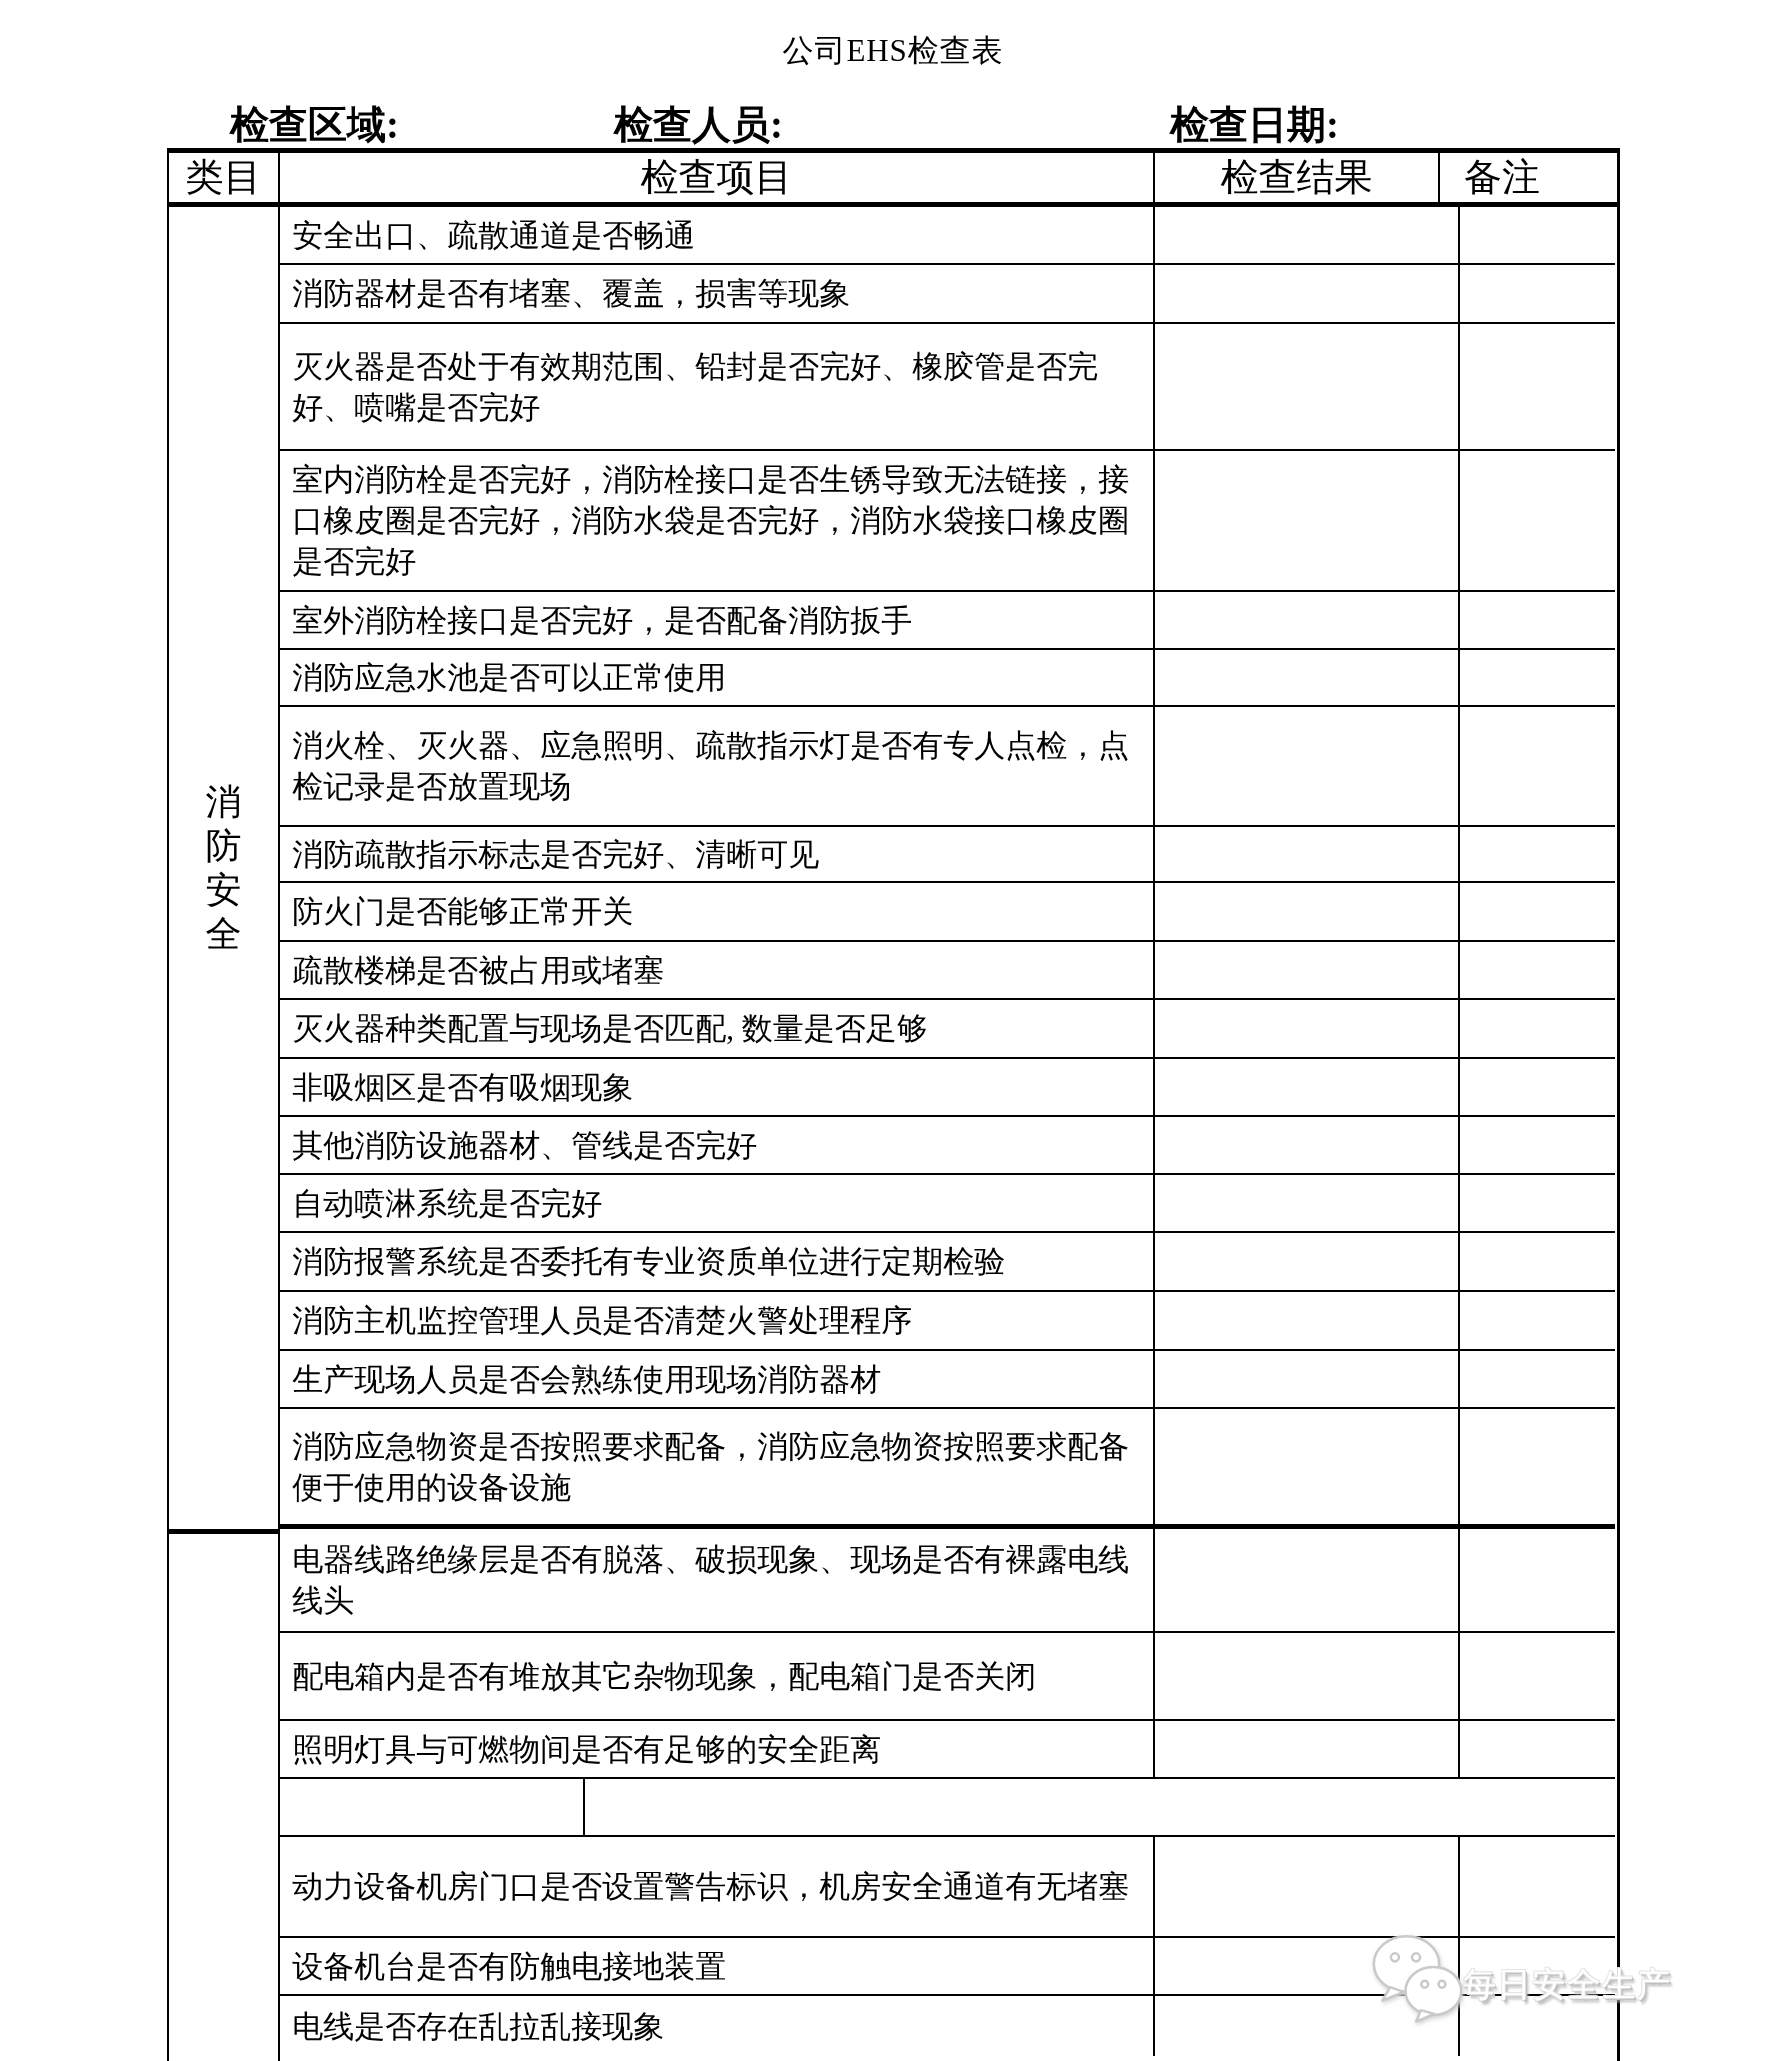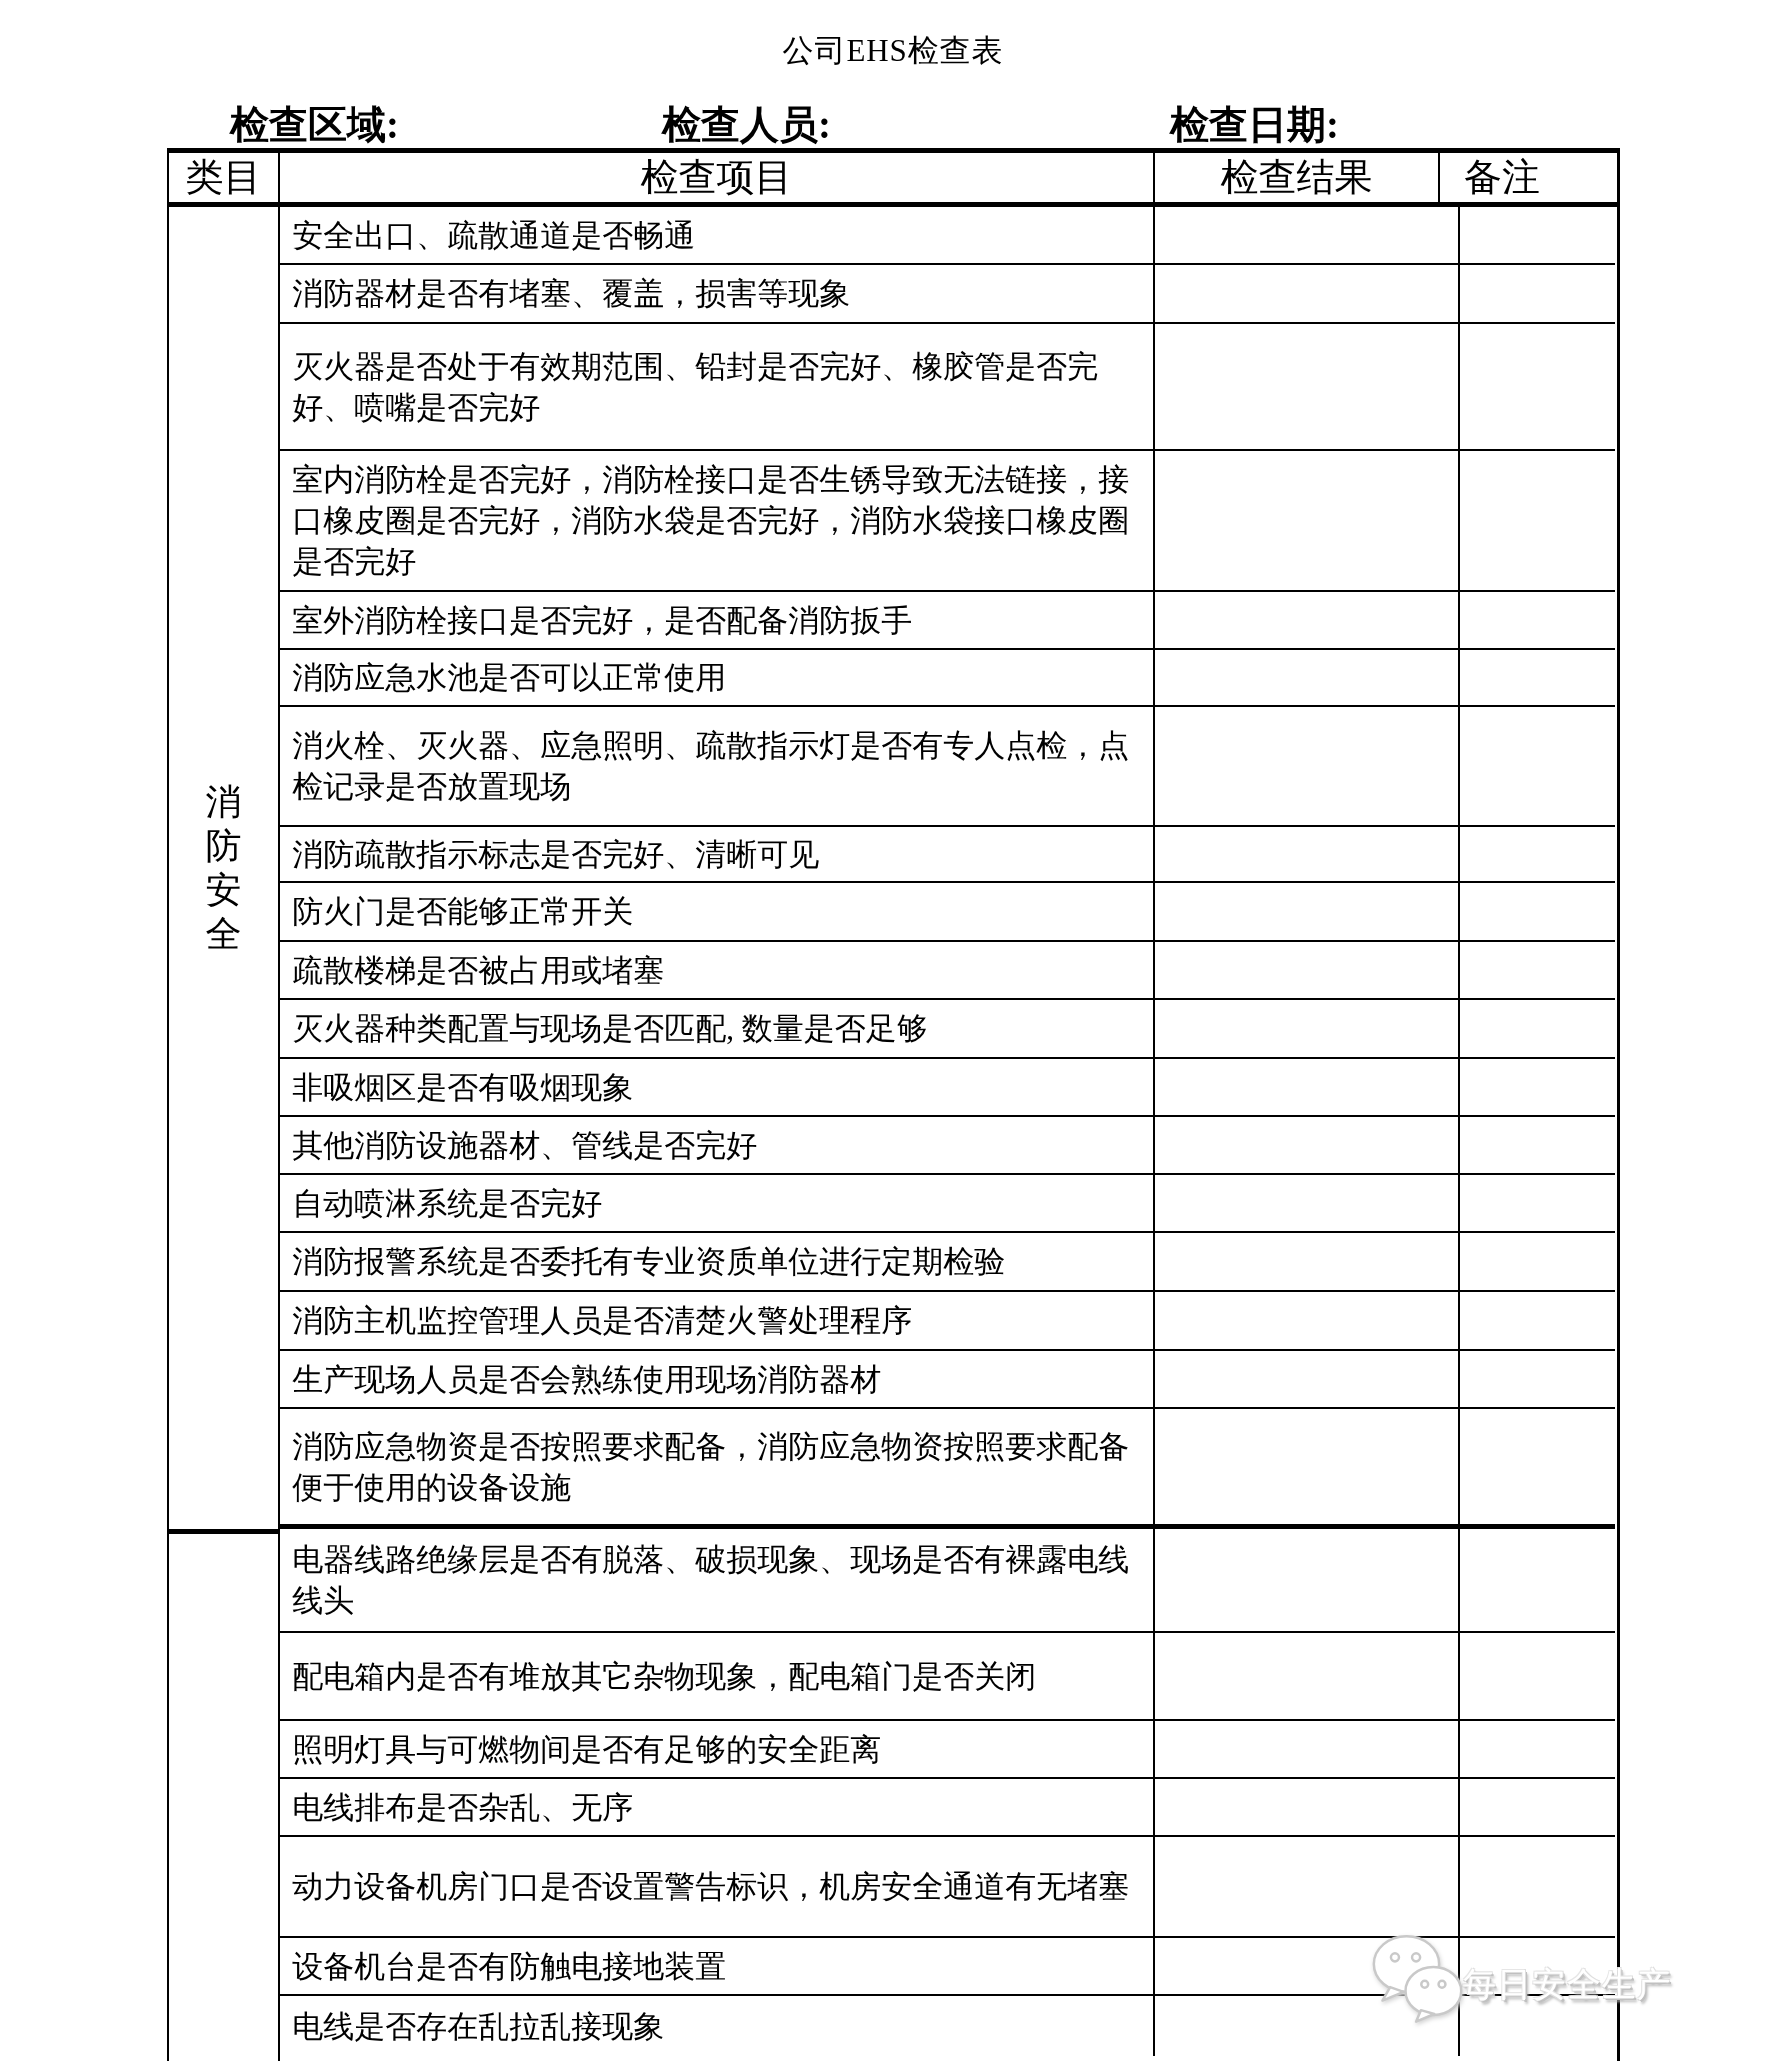"检查人员:" .meta-inspector { left: 662px -> 614px }
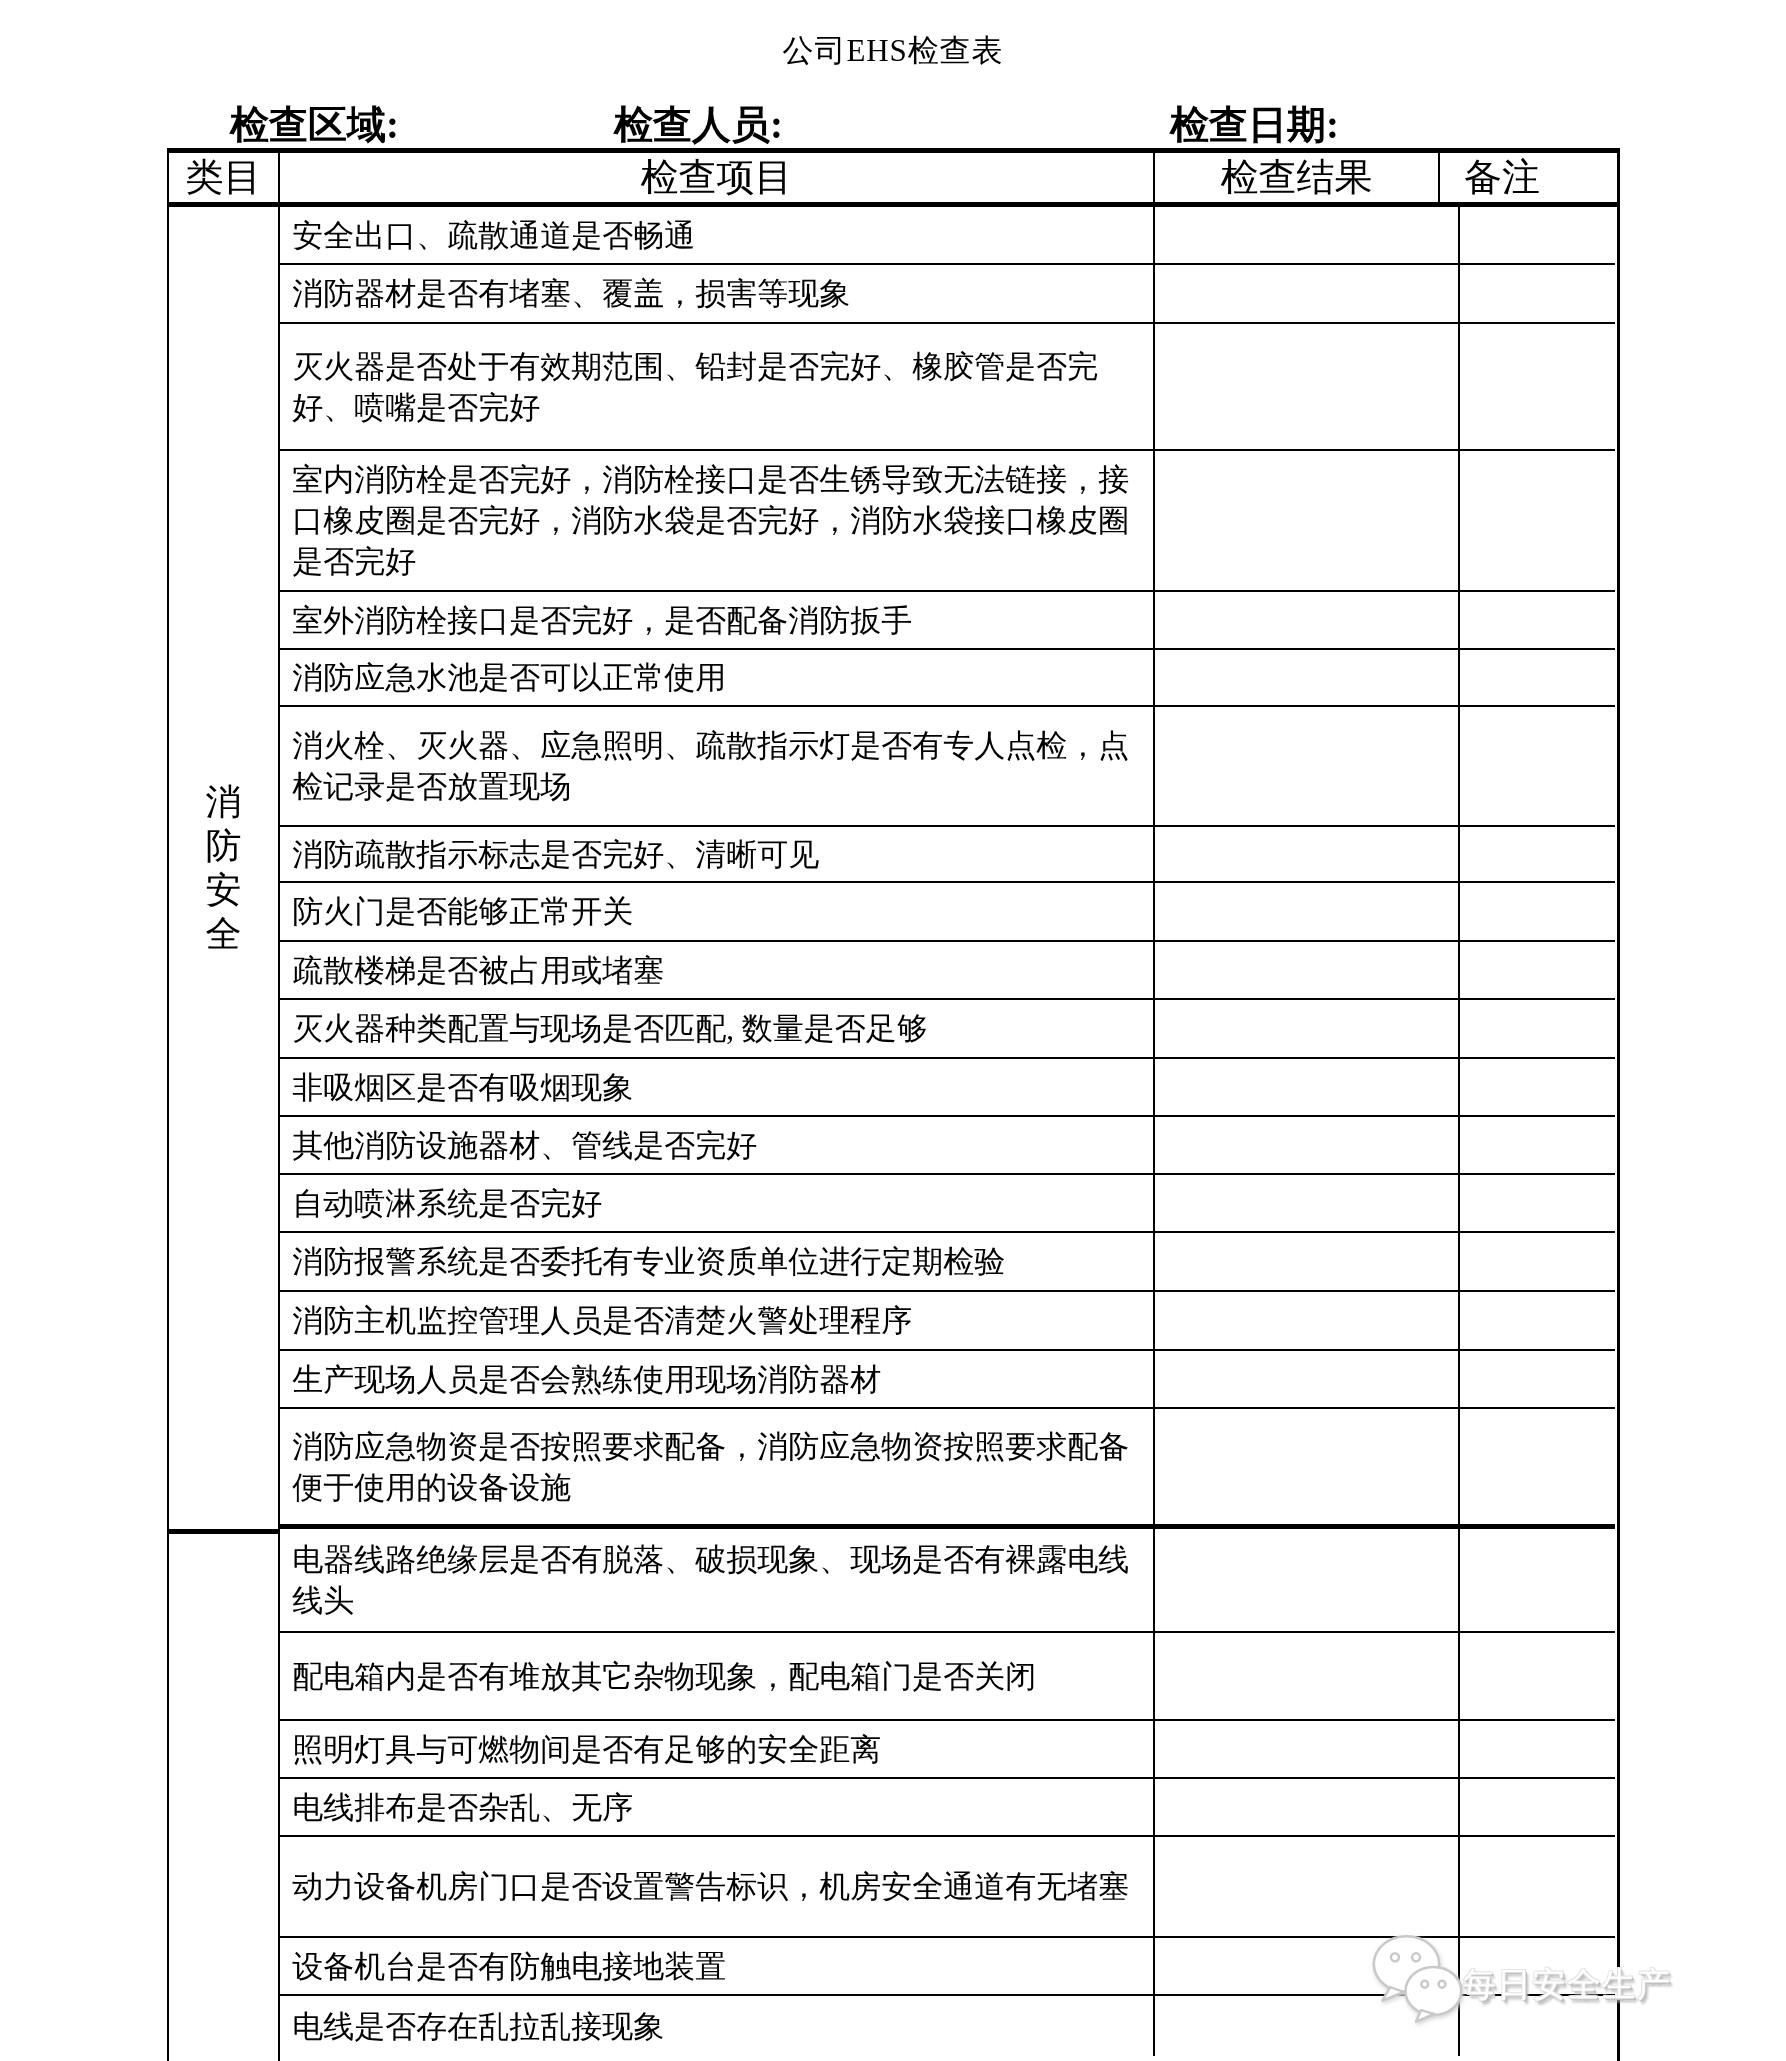"电线排布是否杂乱、无序" div.c-item { html: <div> <span>电线排布是否杂乱、无序</span> </div> -> none }
